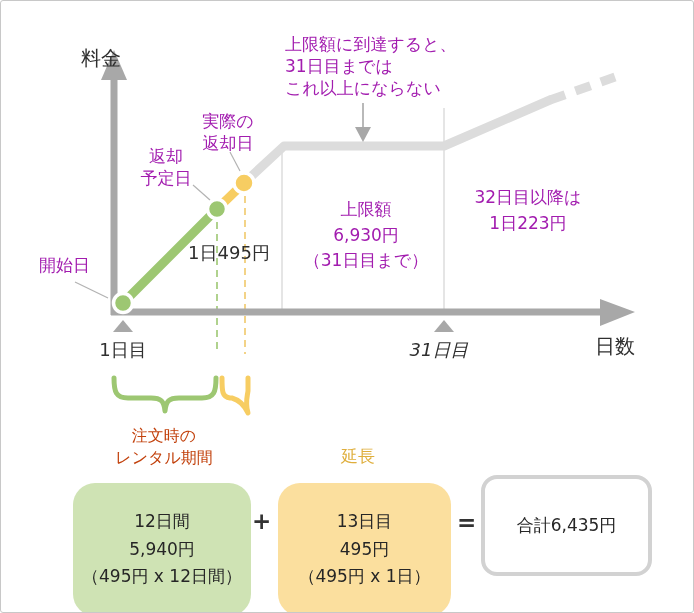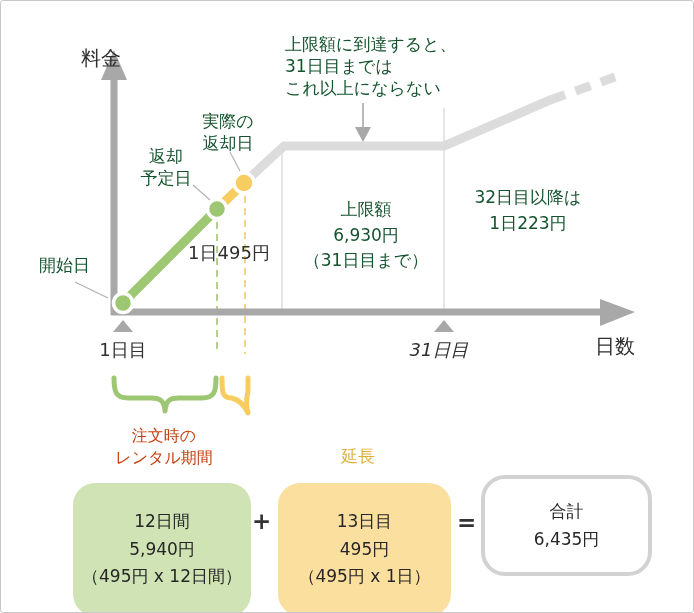"上限額に到達すると、" .lbl17 { color: #14532d -> #a21caf }
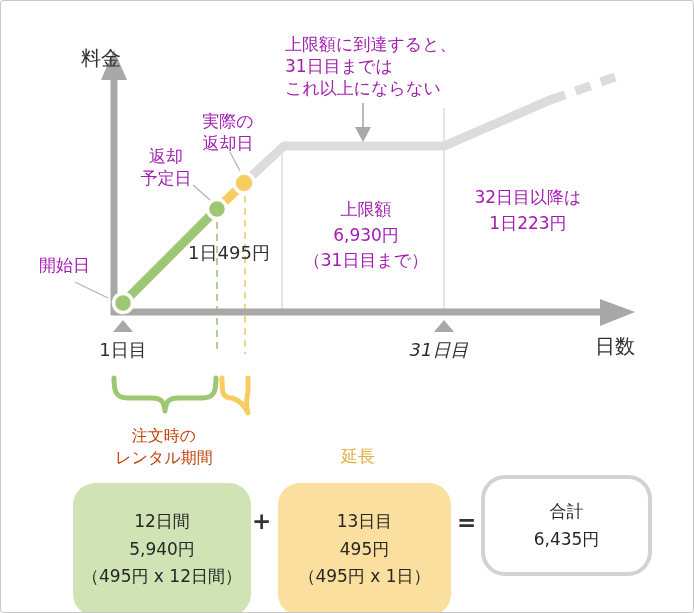"合計" .box-total { border-radius: 24px -> 16px; flex-direction: column -> row }
